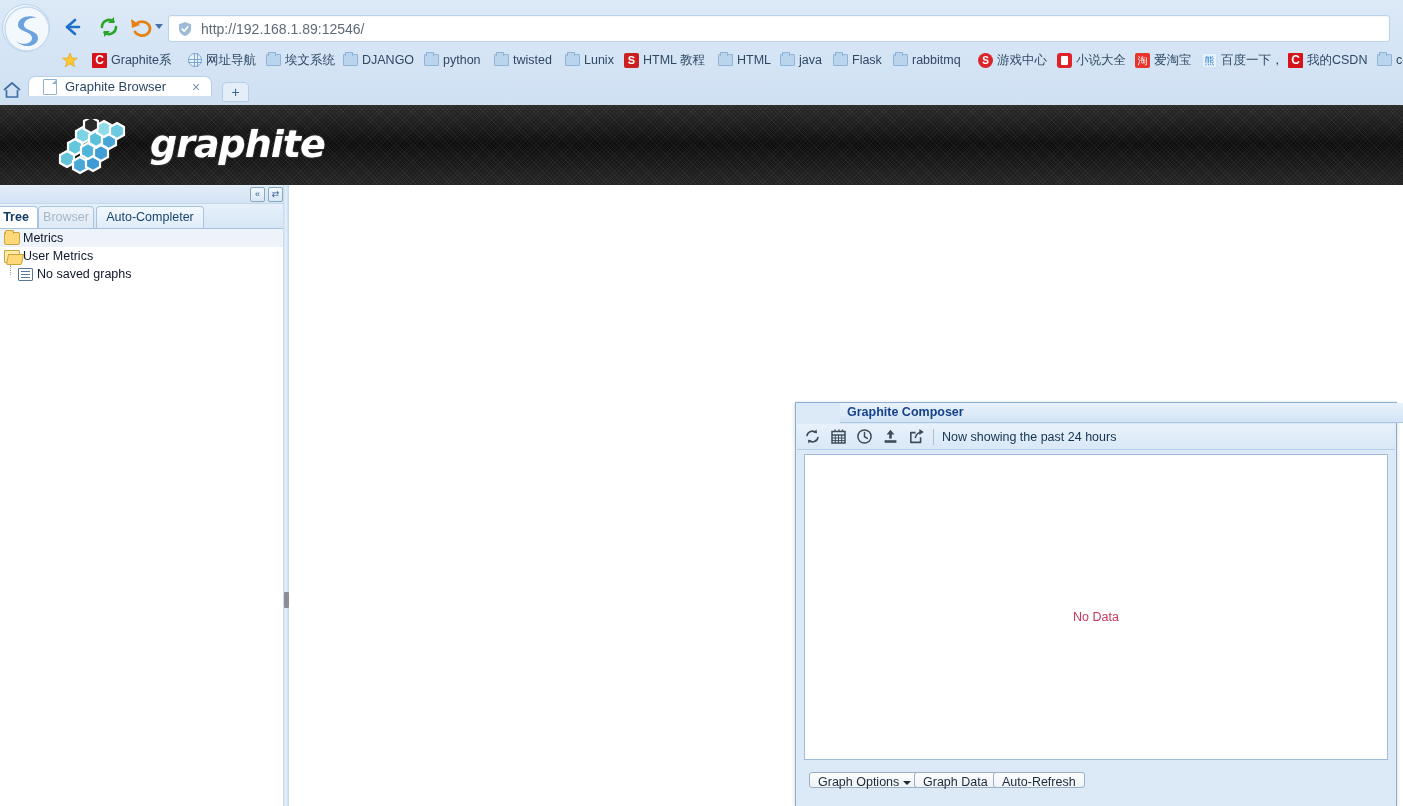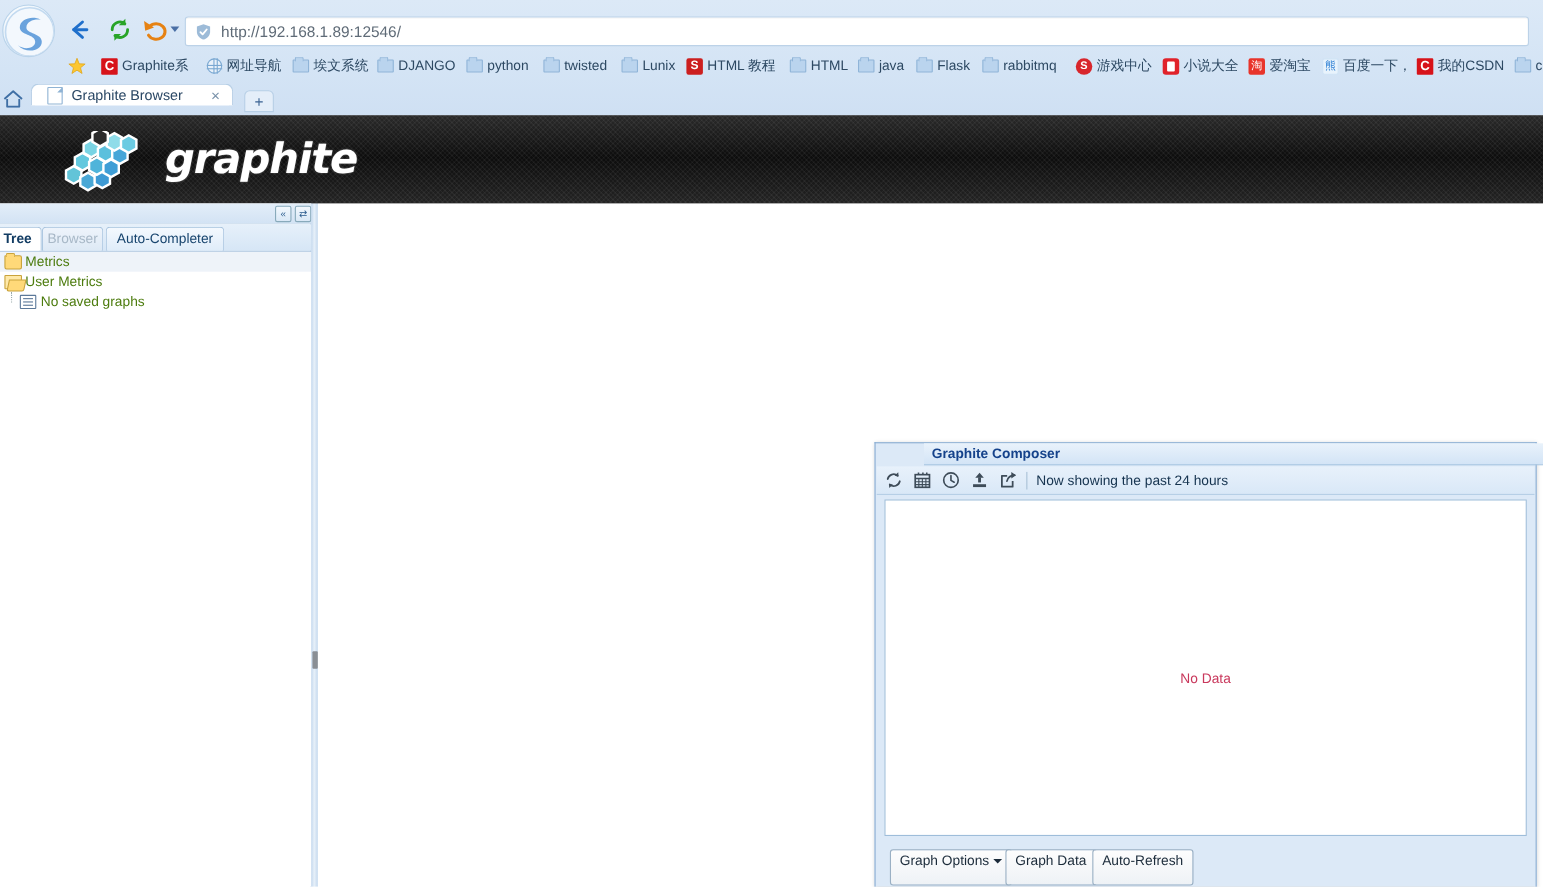"Metrics" .tnode { color: #4d7c0f -> #0f172a }
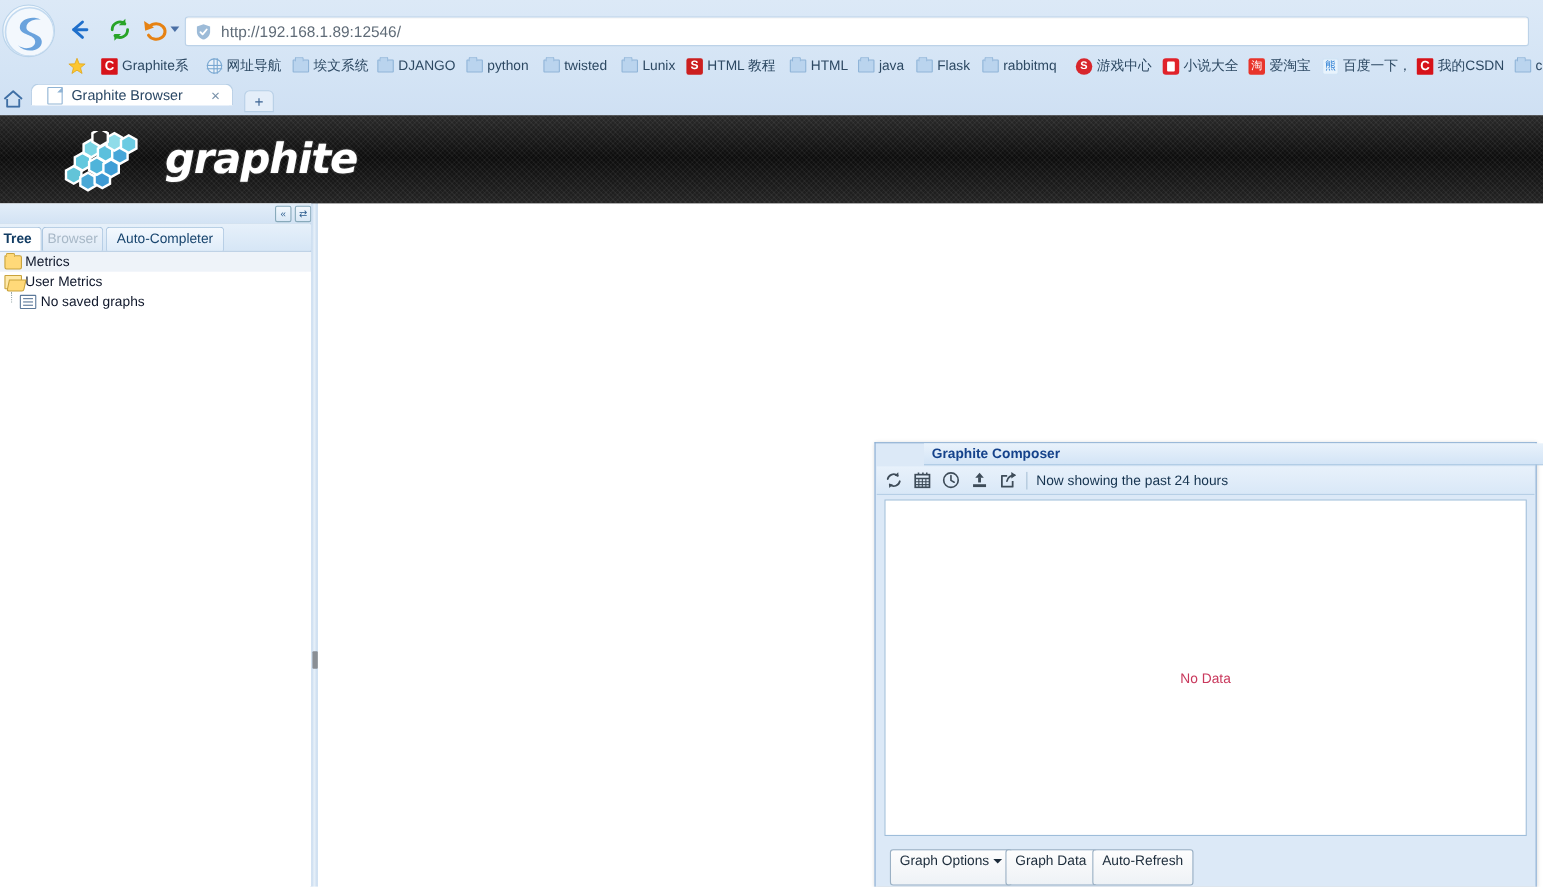"Graph Options" .btn { height: 33px -> 16px }
